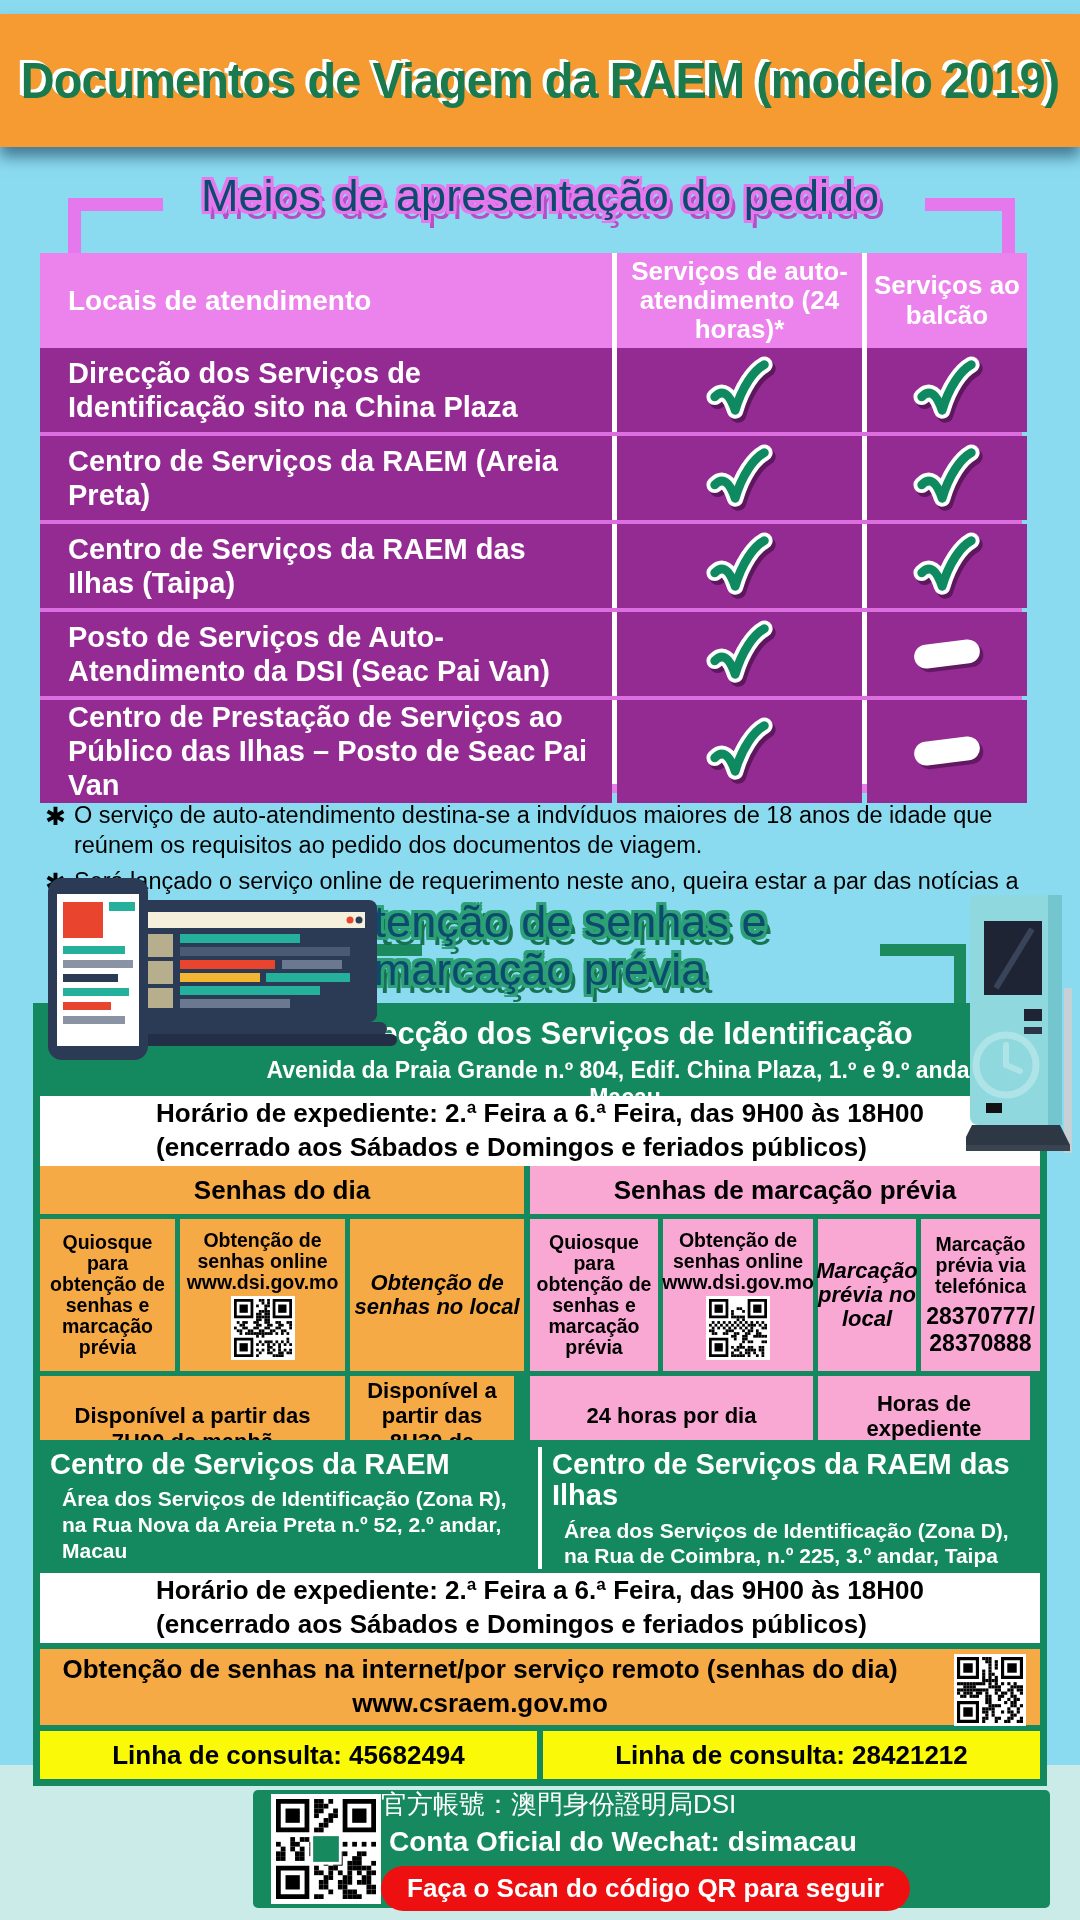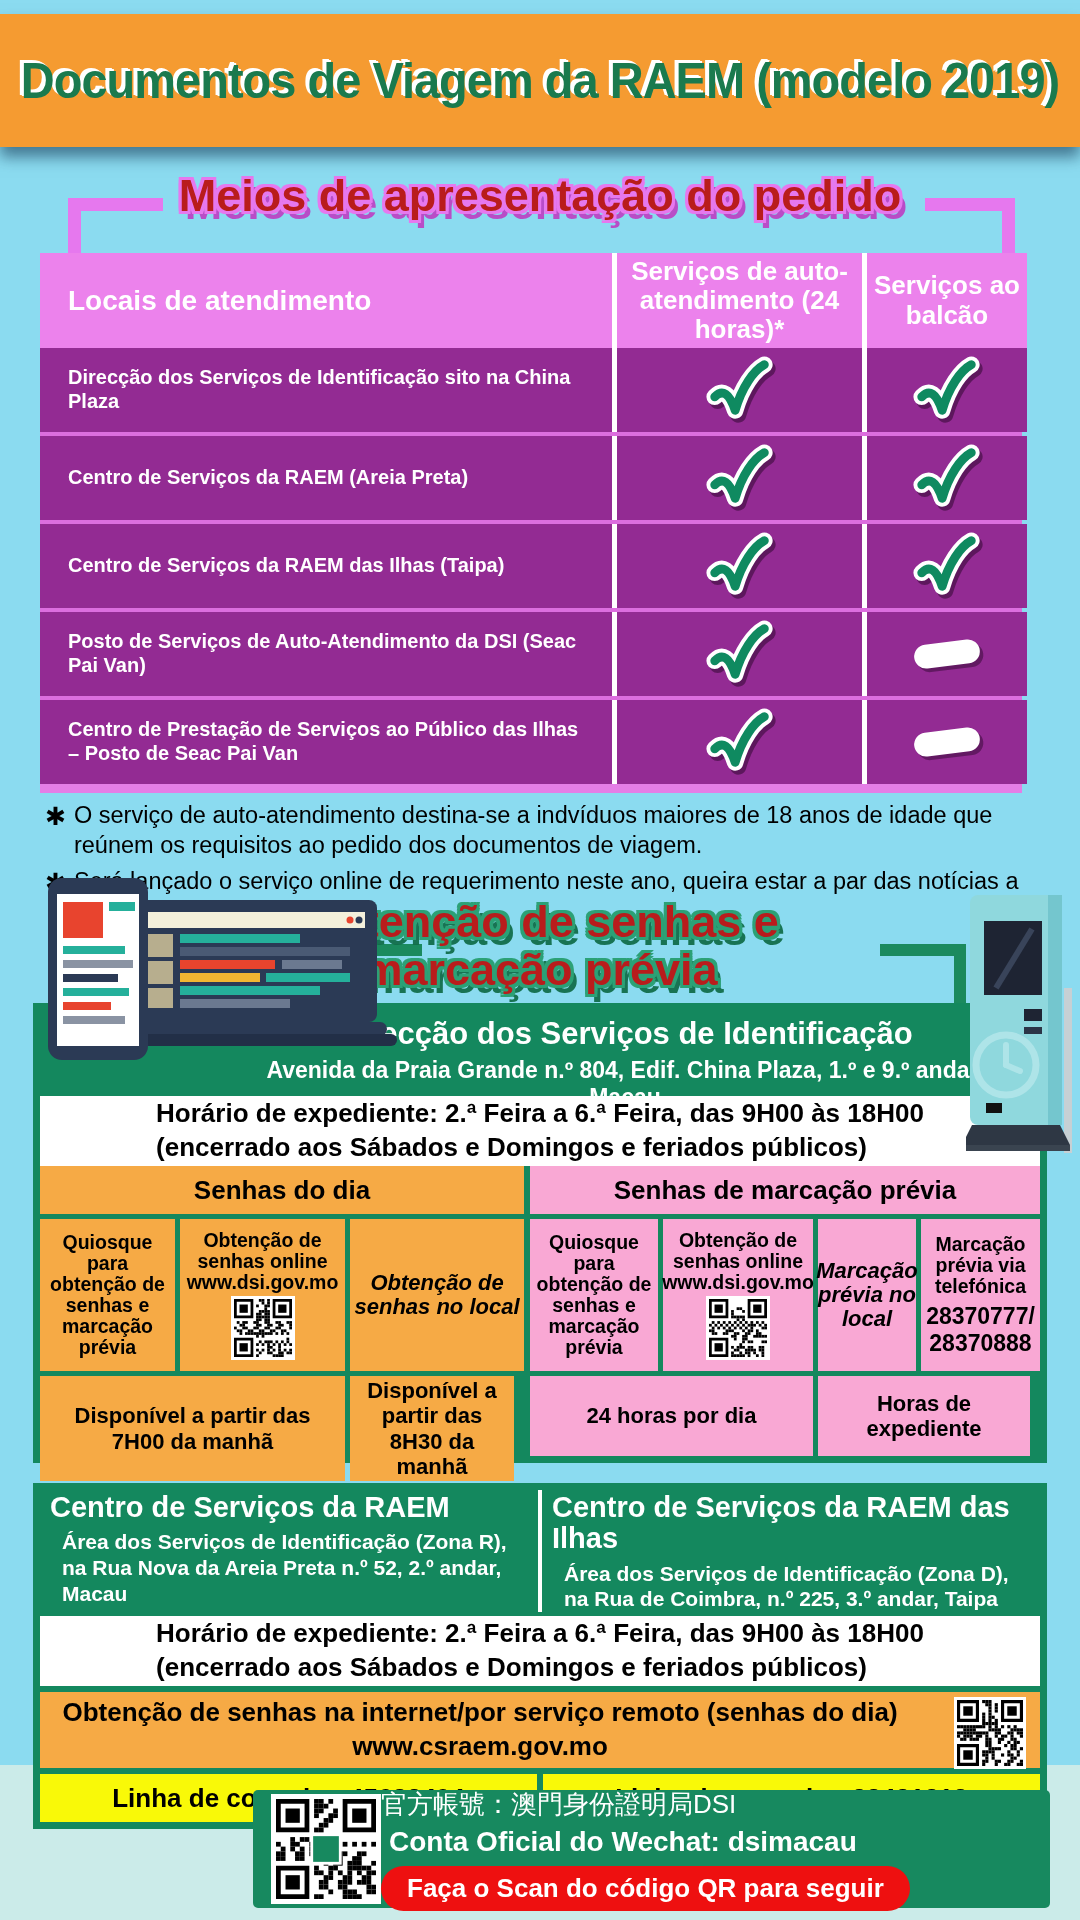"Meios de apresentação do pedido" .outline { color: #b91c1c -> #0c4a6e; font-weight: bold -> normal }
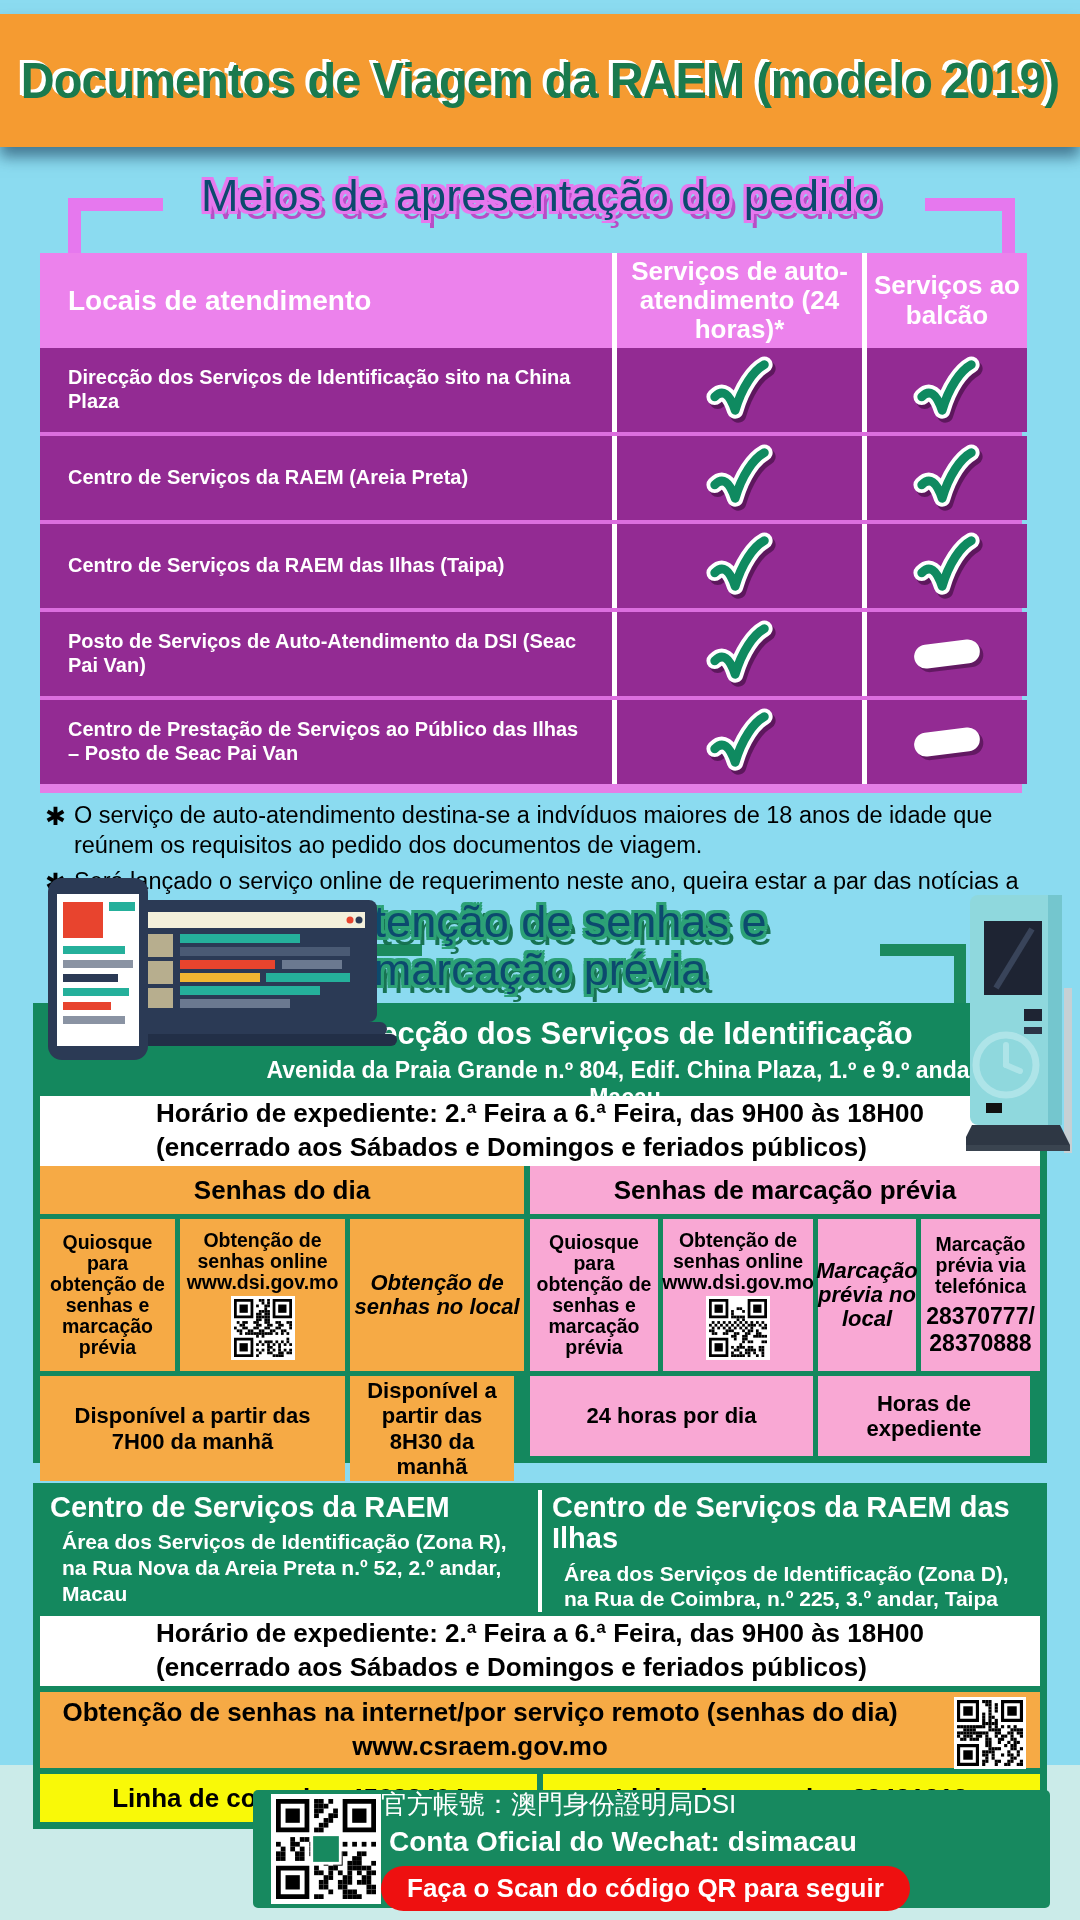"Direcção dos Serviços de Identificação sito" .t1body .c1 { font-size: 20px -> 29px }
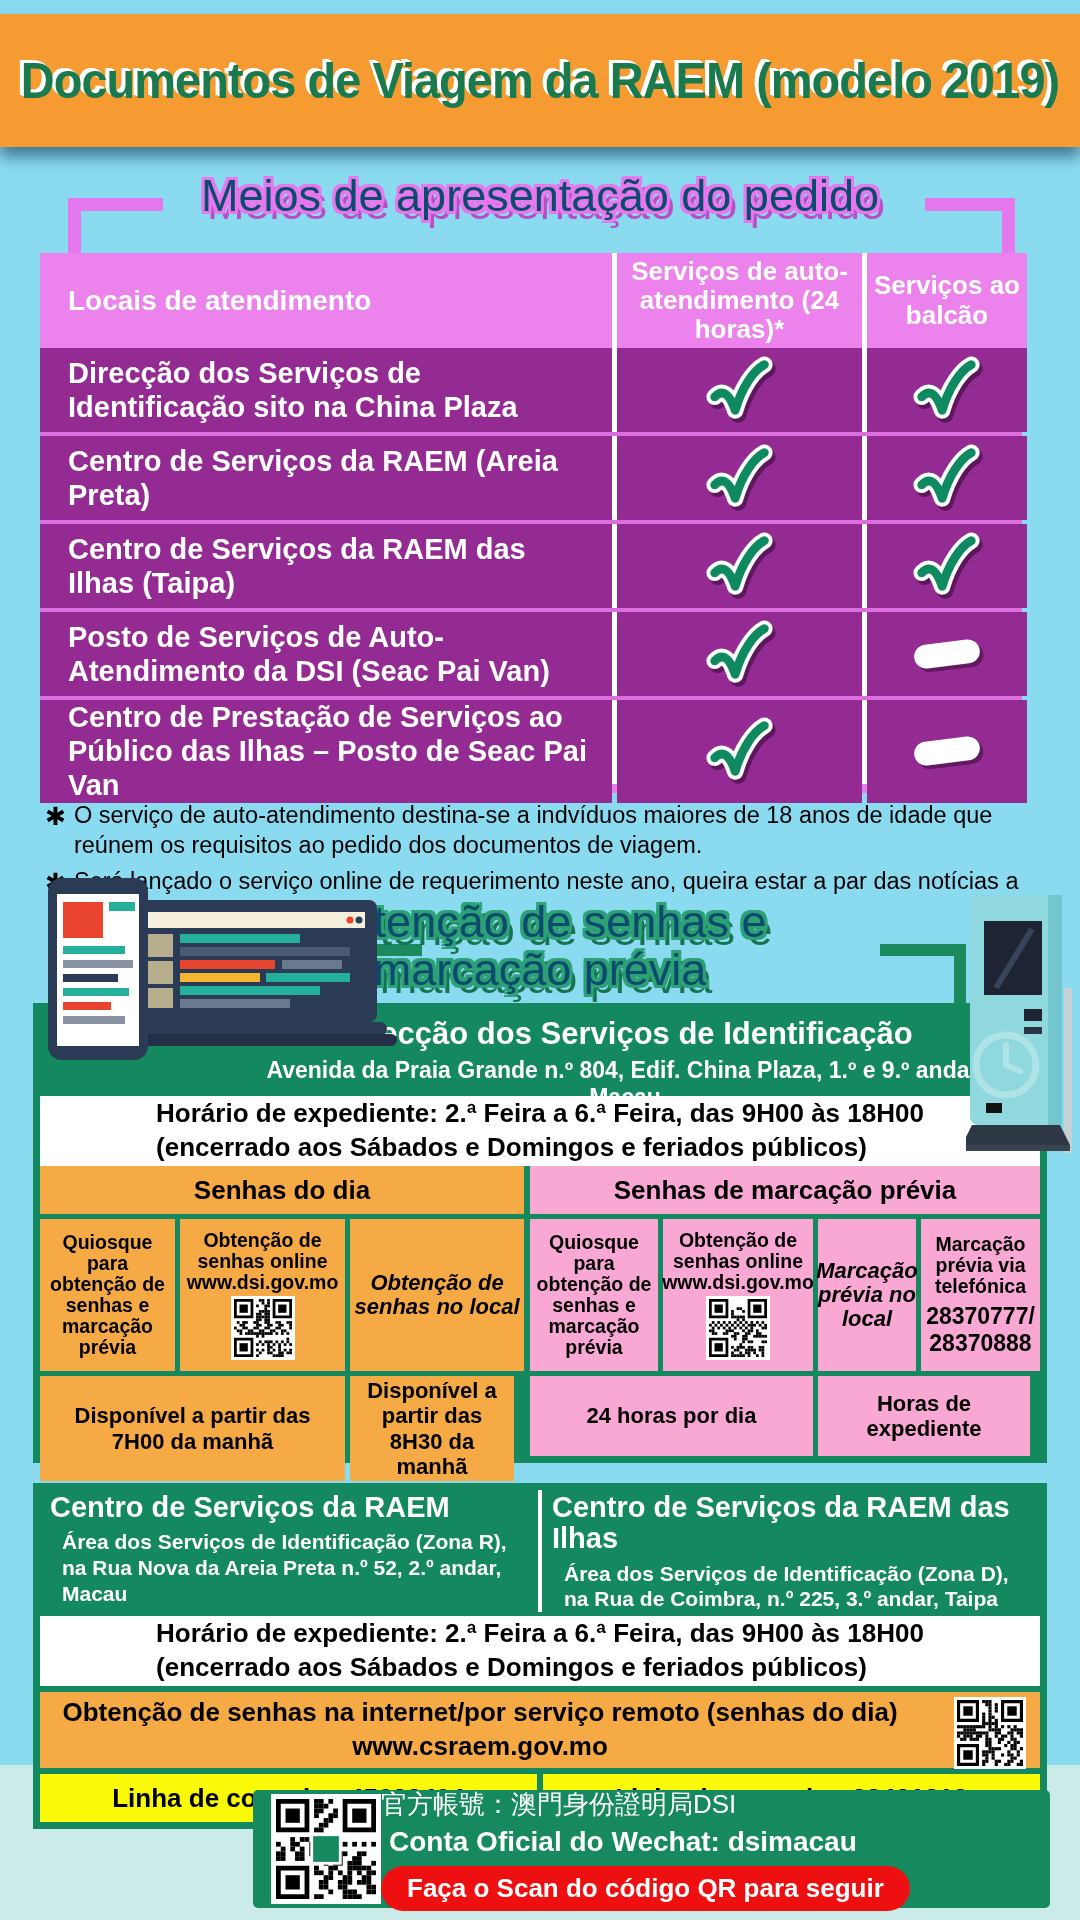"Centro de Serviços da RAEM" #section3 { top: 1483px -> 1440px }
